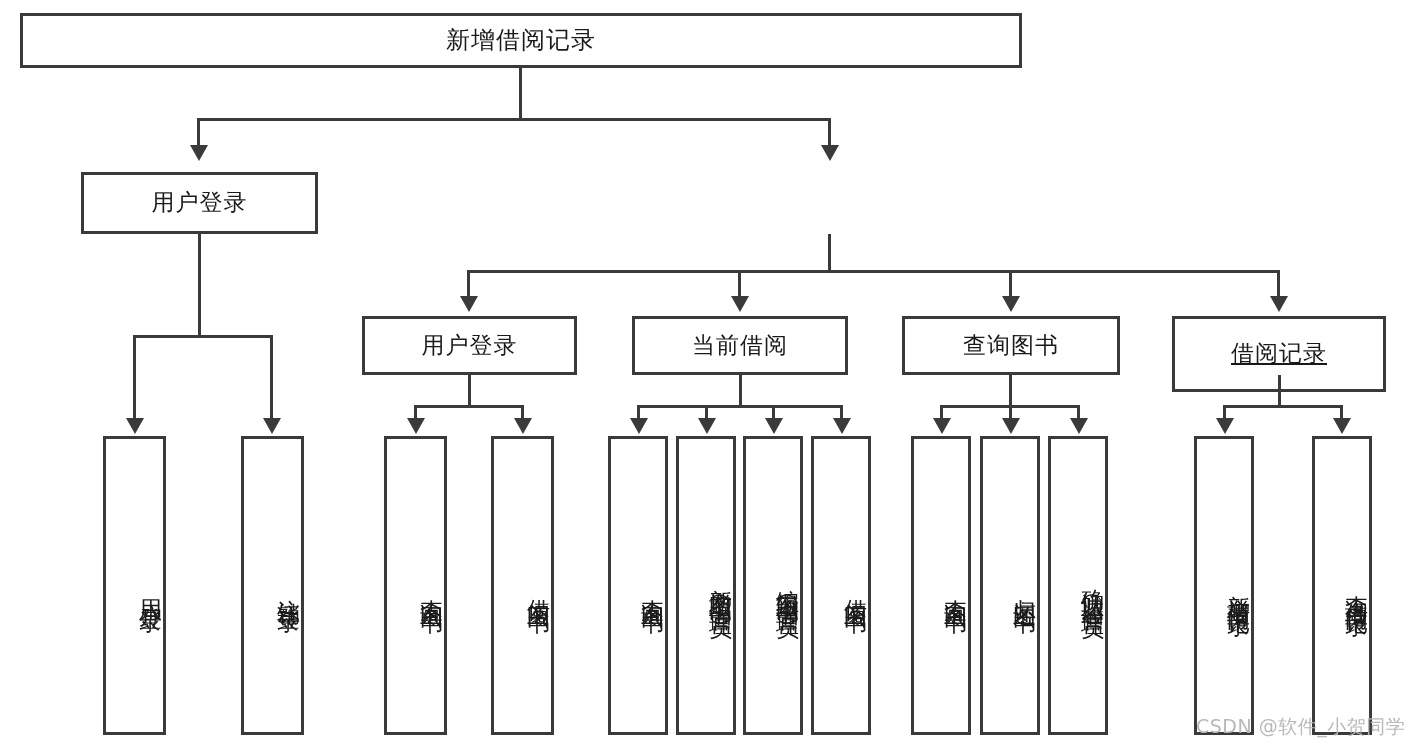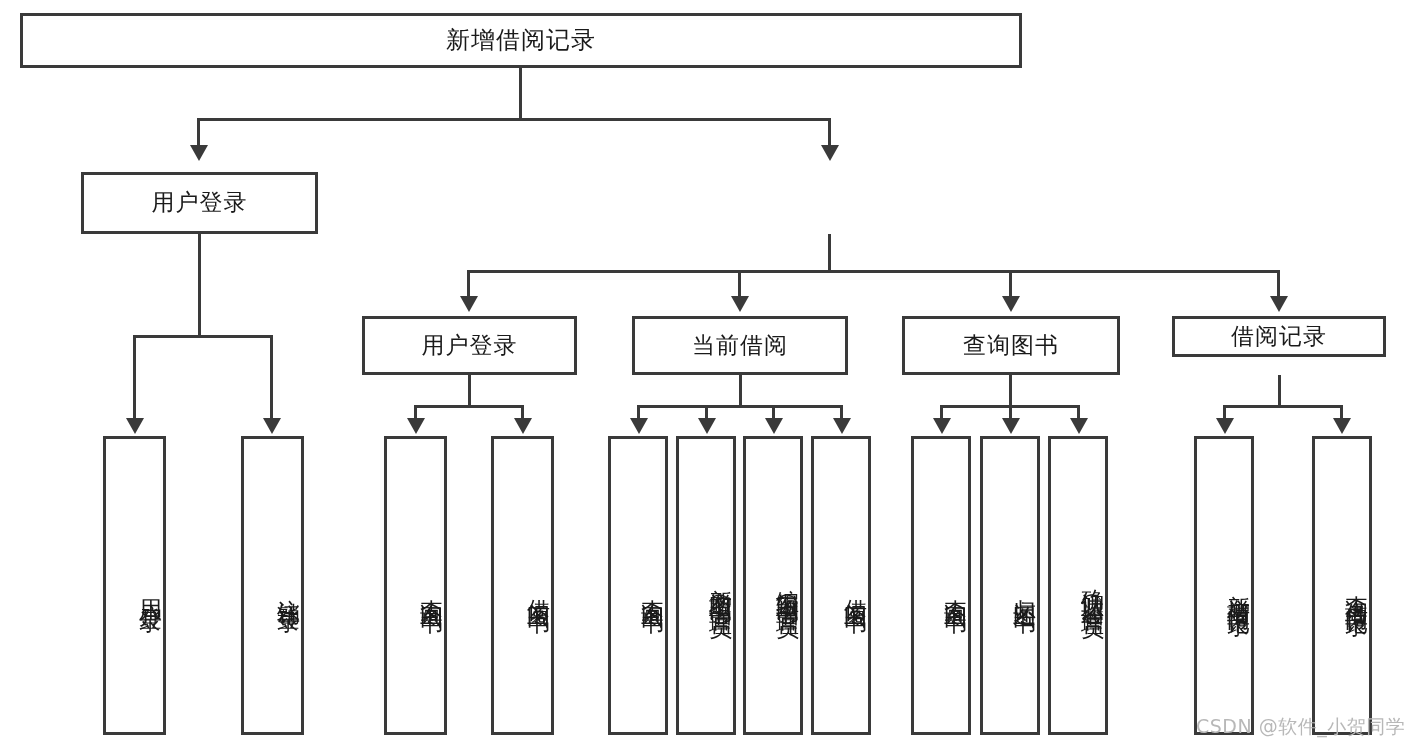"借阅记录" div.node { height: 41px -> 76px; text-decoration: none -> underline }
